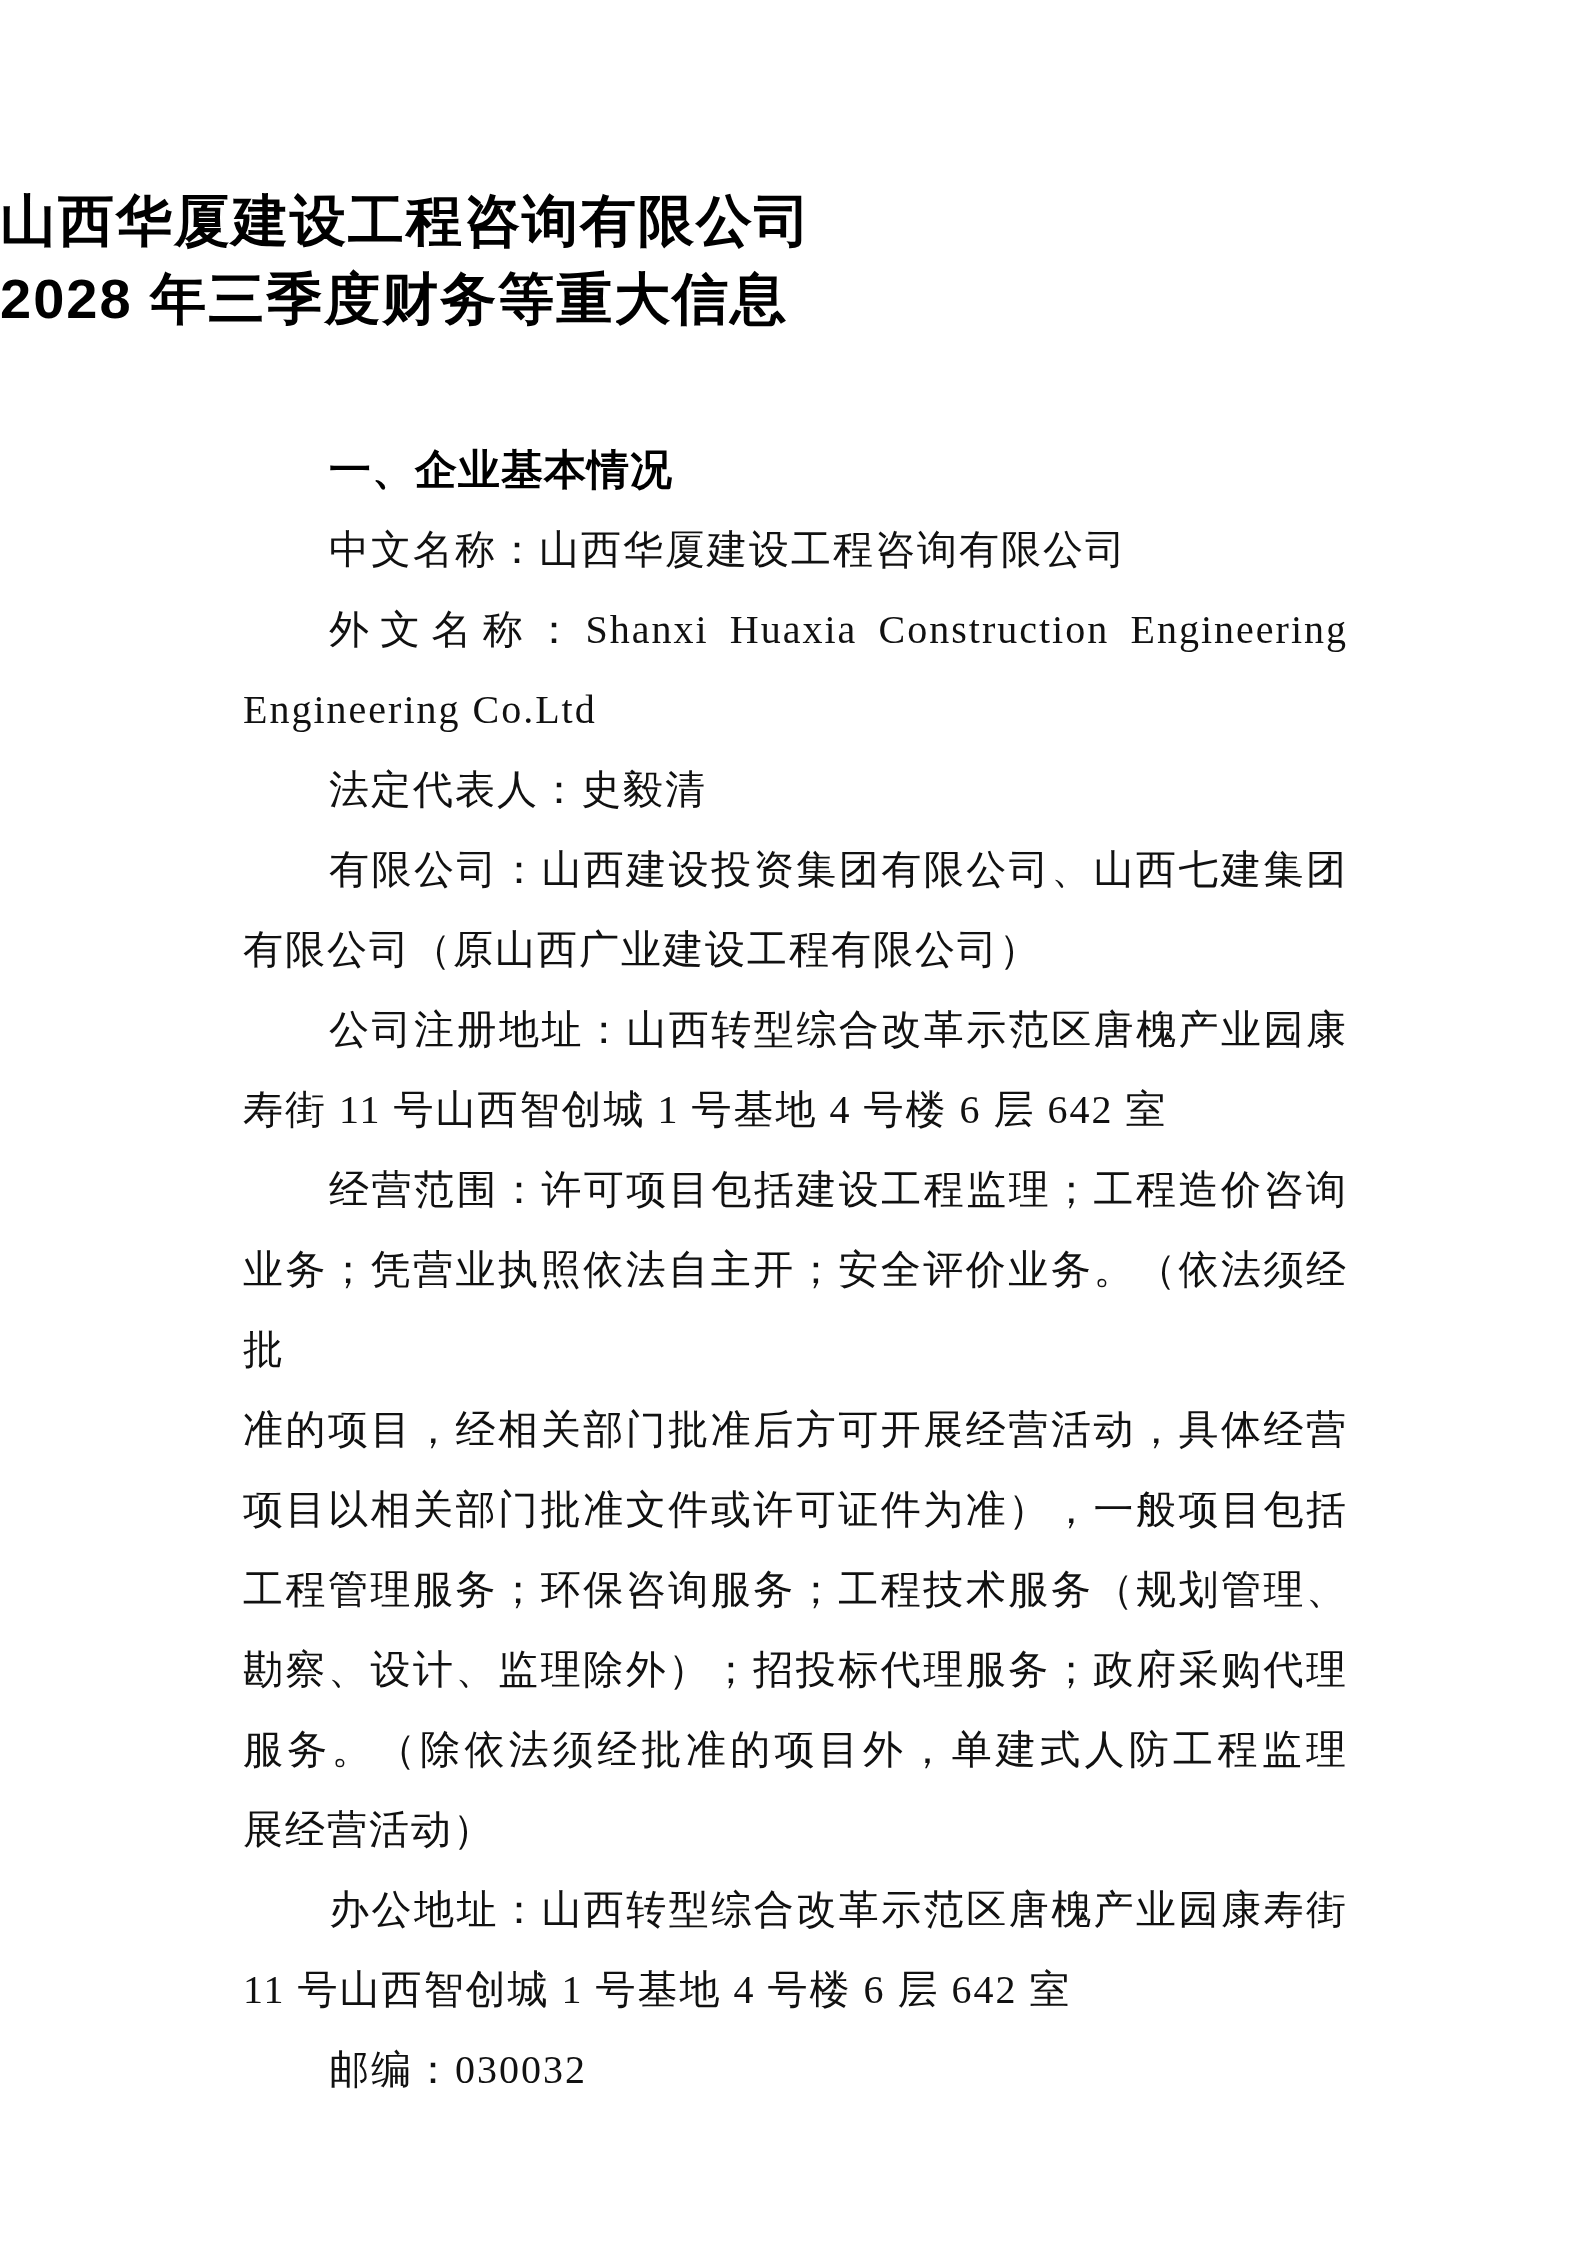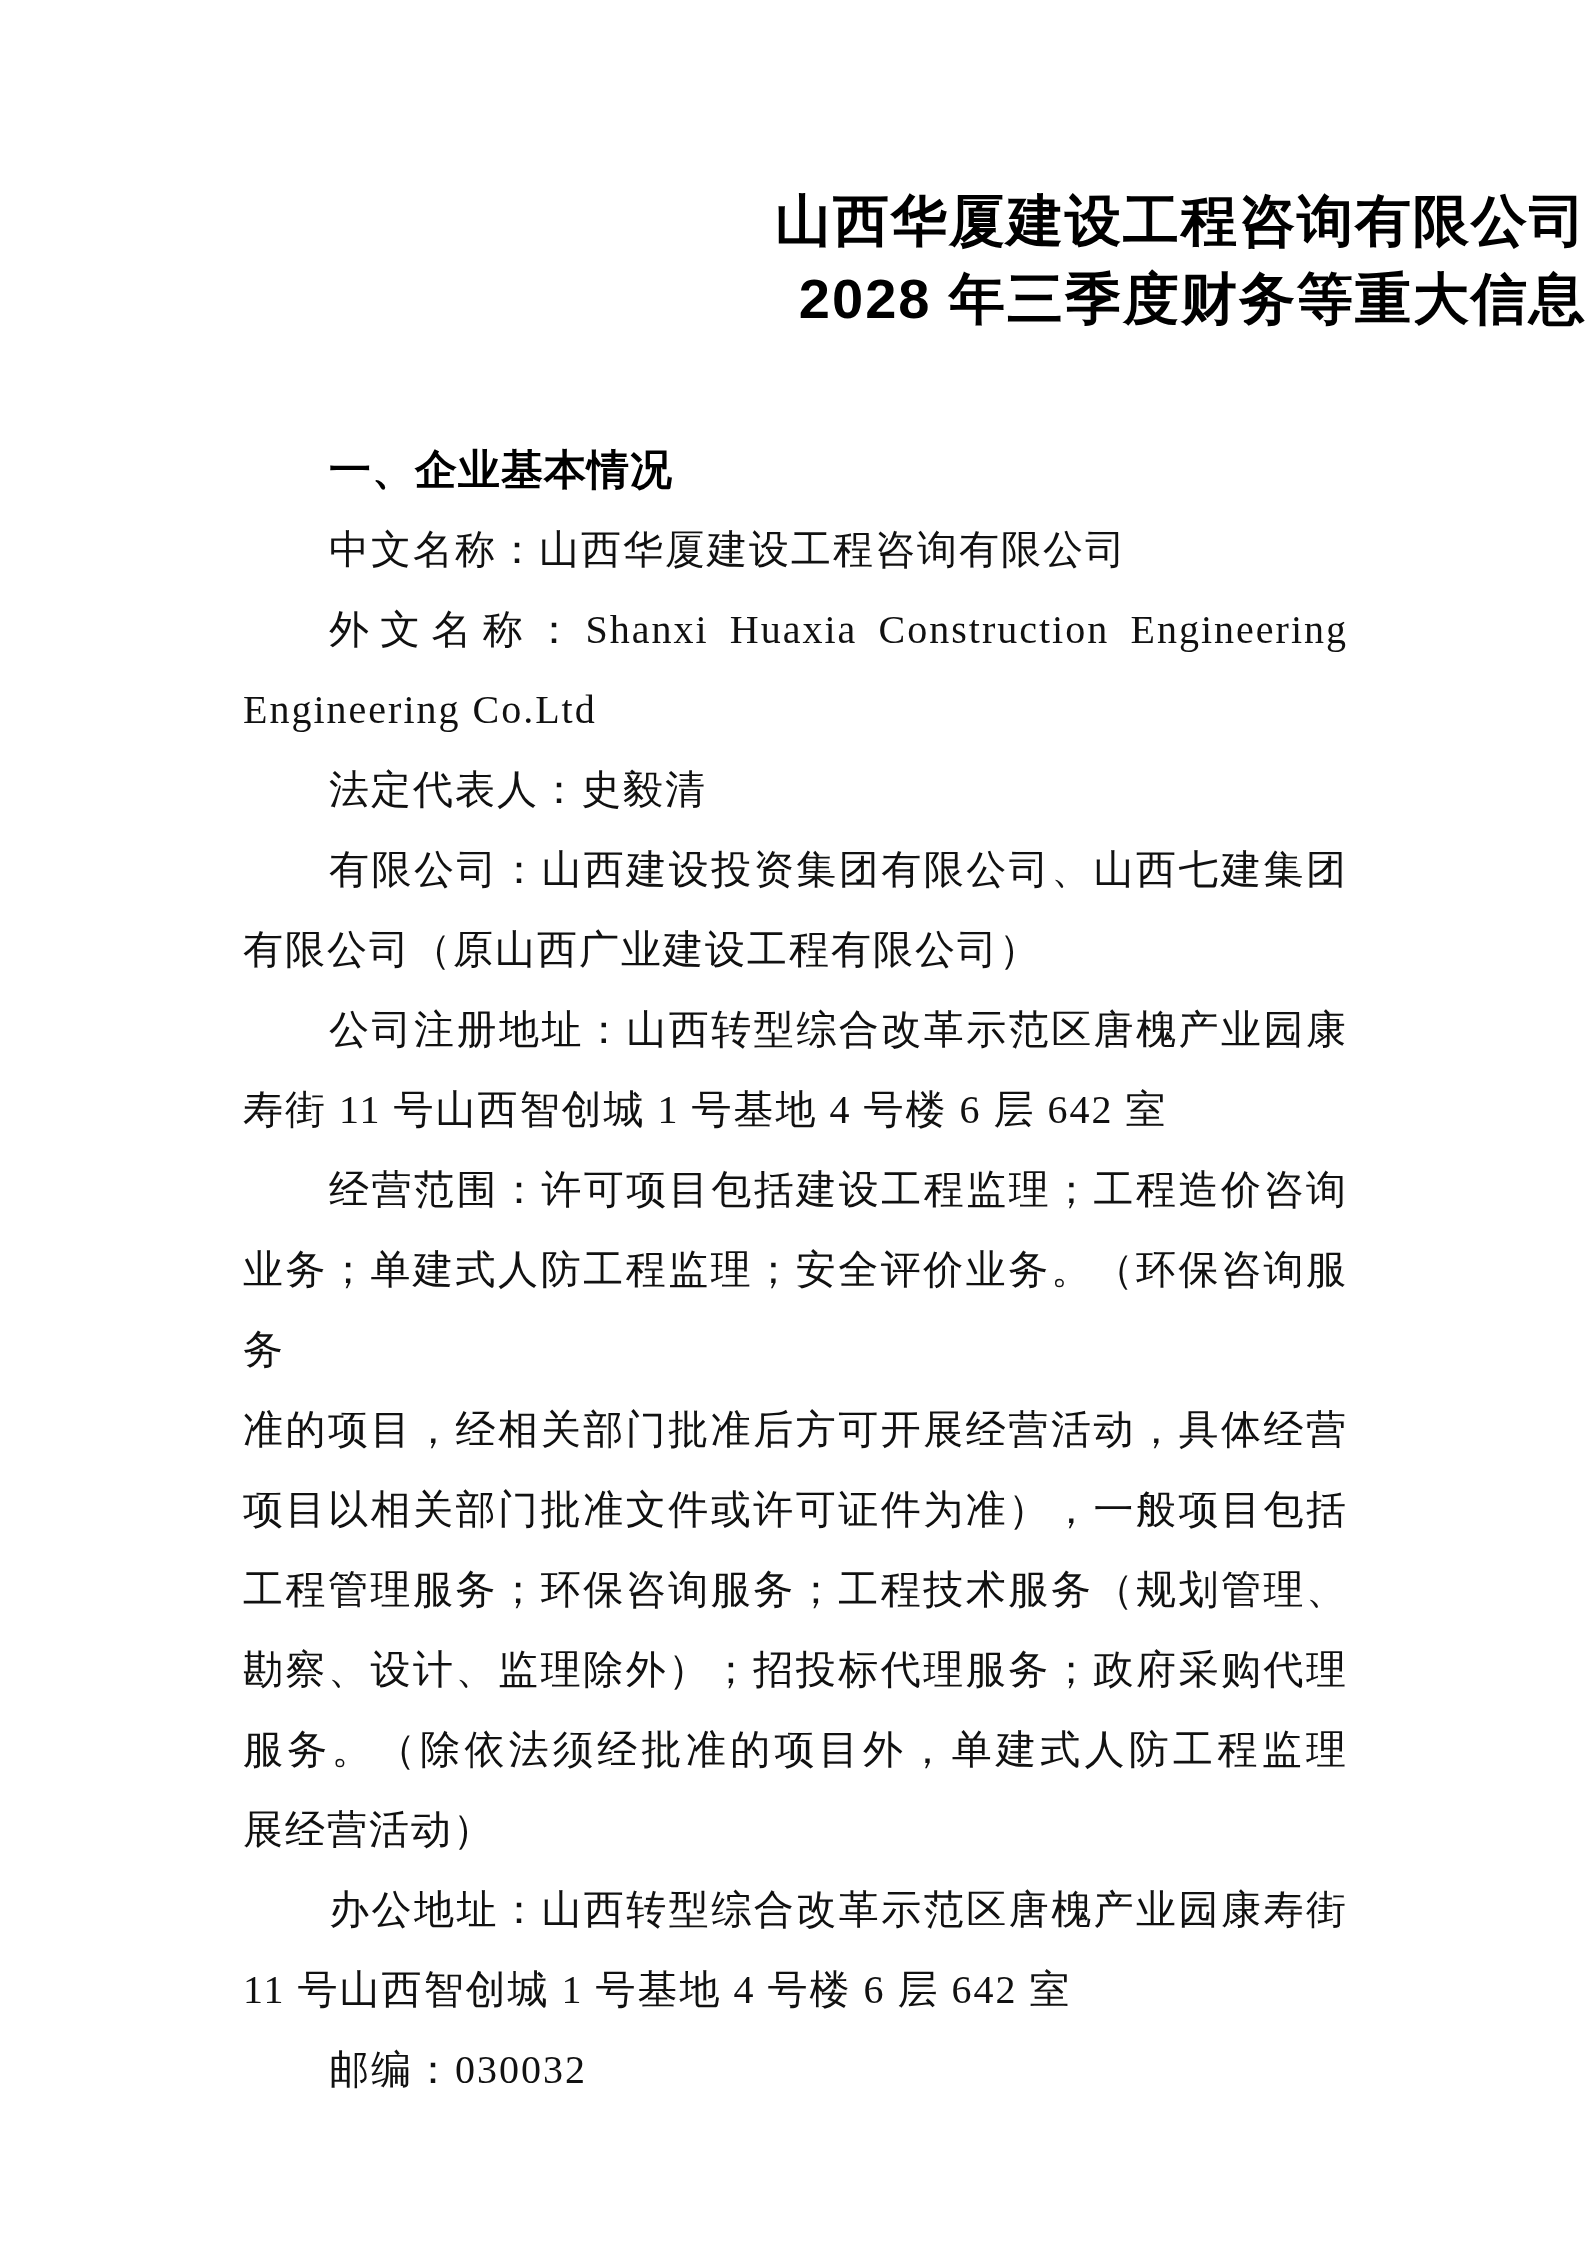"山西华厦建设工程咨询有限公司" .title-block { text-align: right -> left }
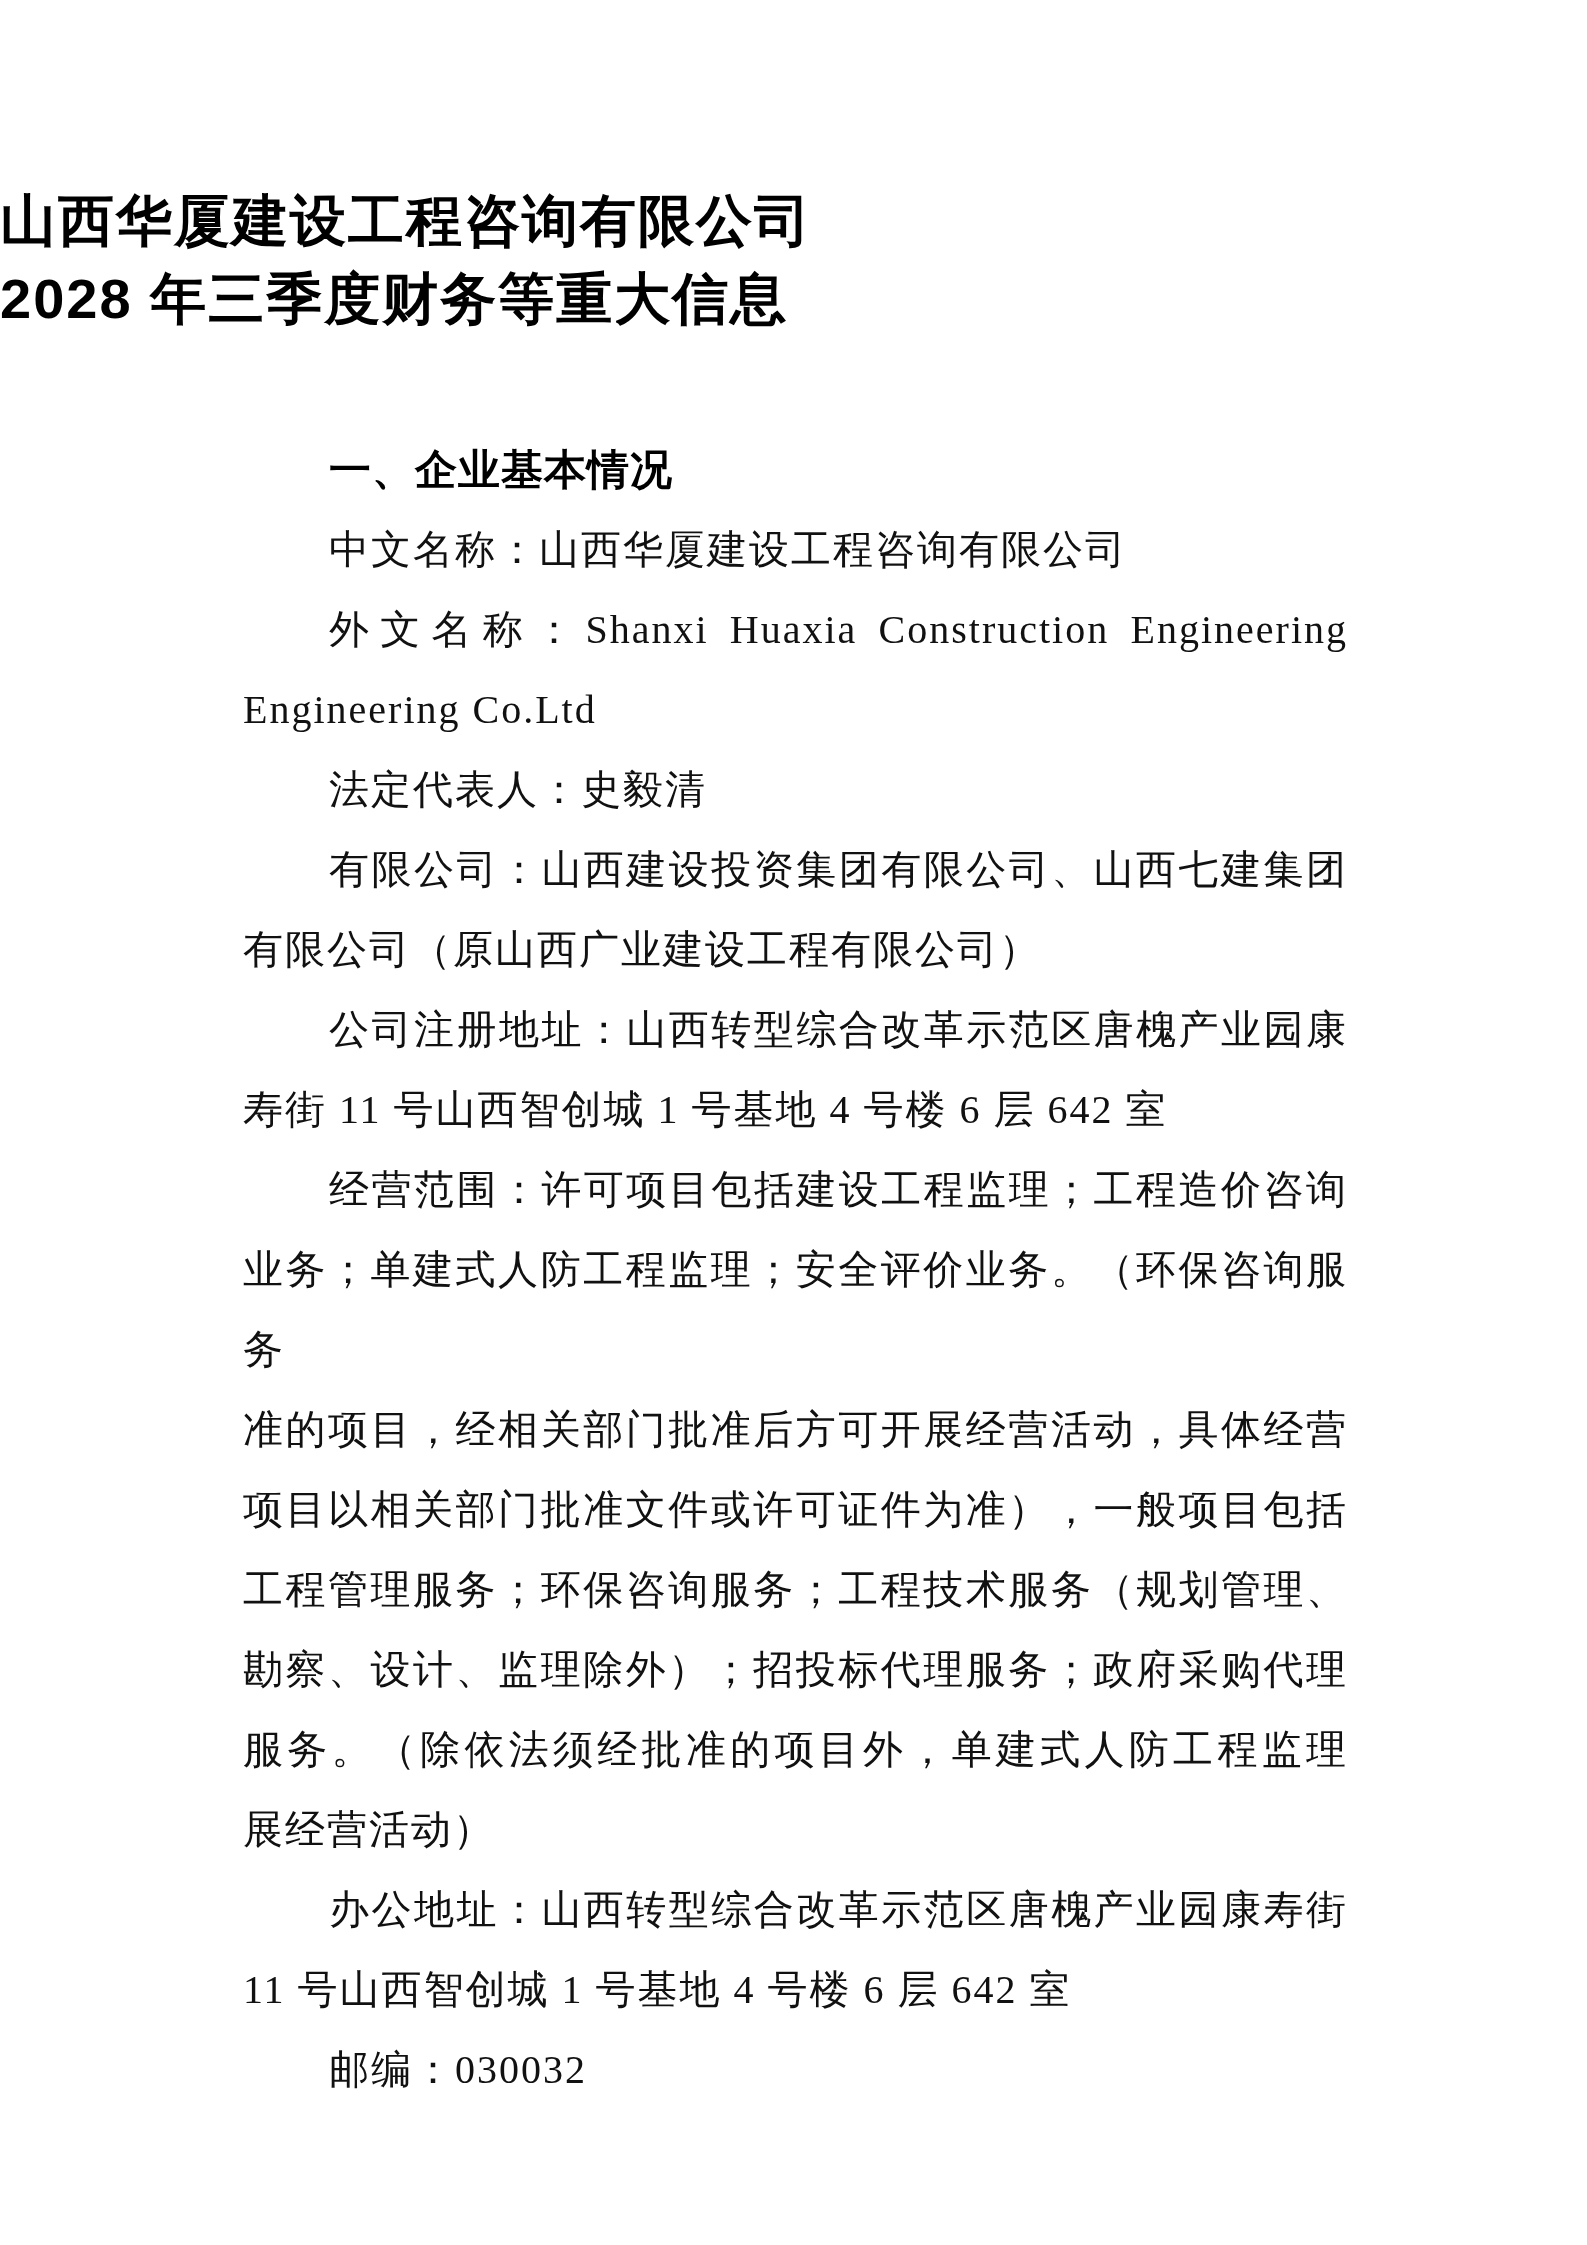"业务；单建式人防工程监理；安全评价业务。（环保咨询服务" div.line { text: 单建式人防工程监理；安全评价业务。（环保咨询服务 -> 凭营业执照依法自主开；安全评价业务。（依法须经批 }
